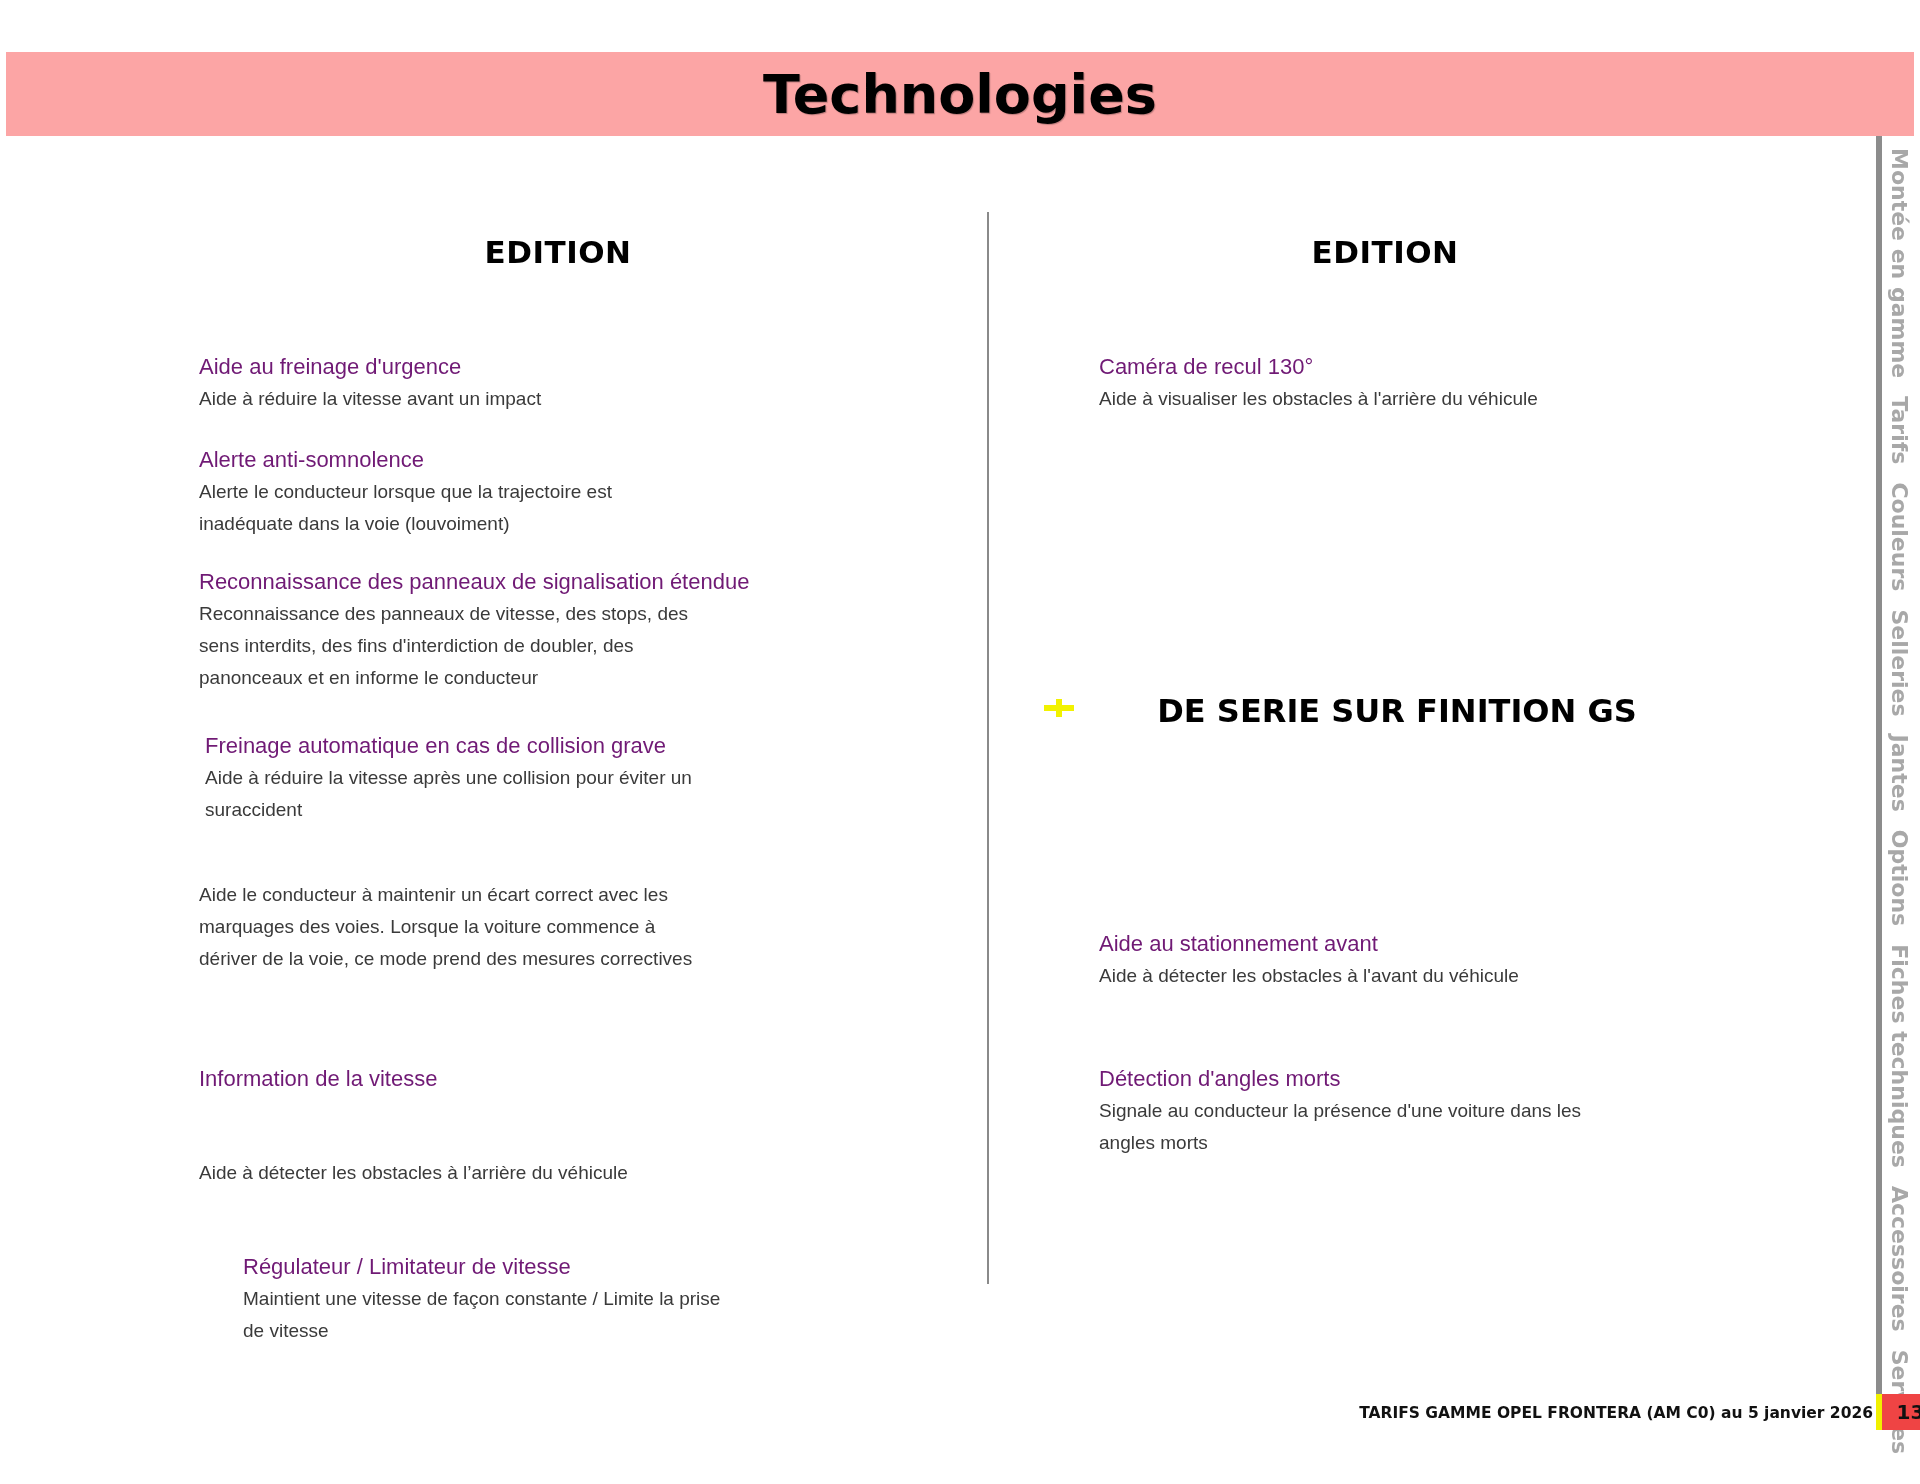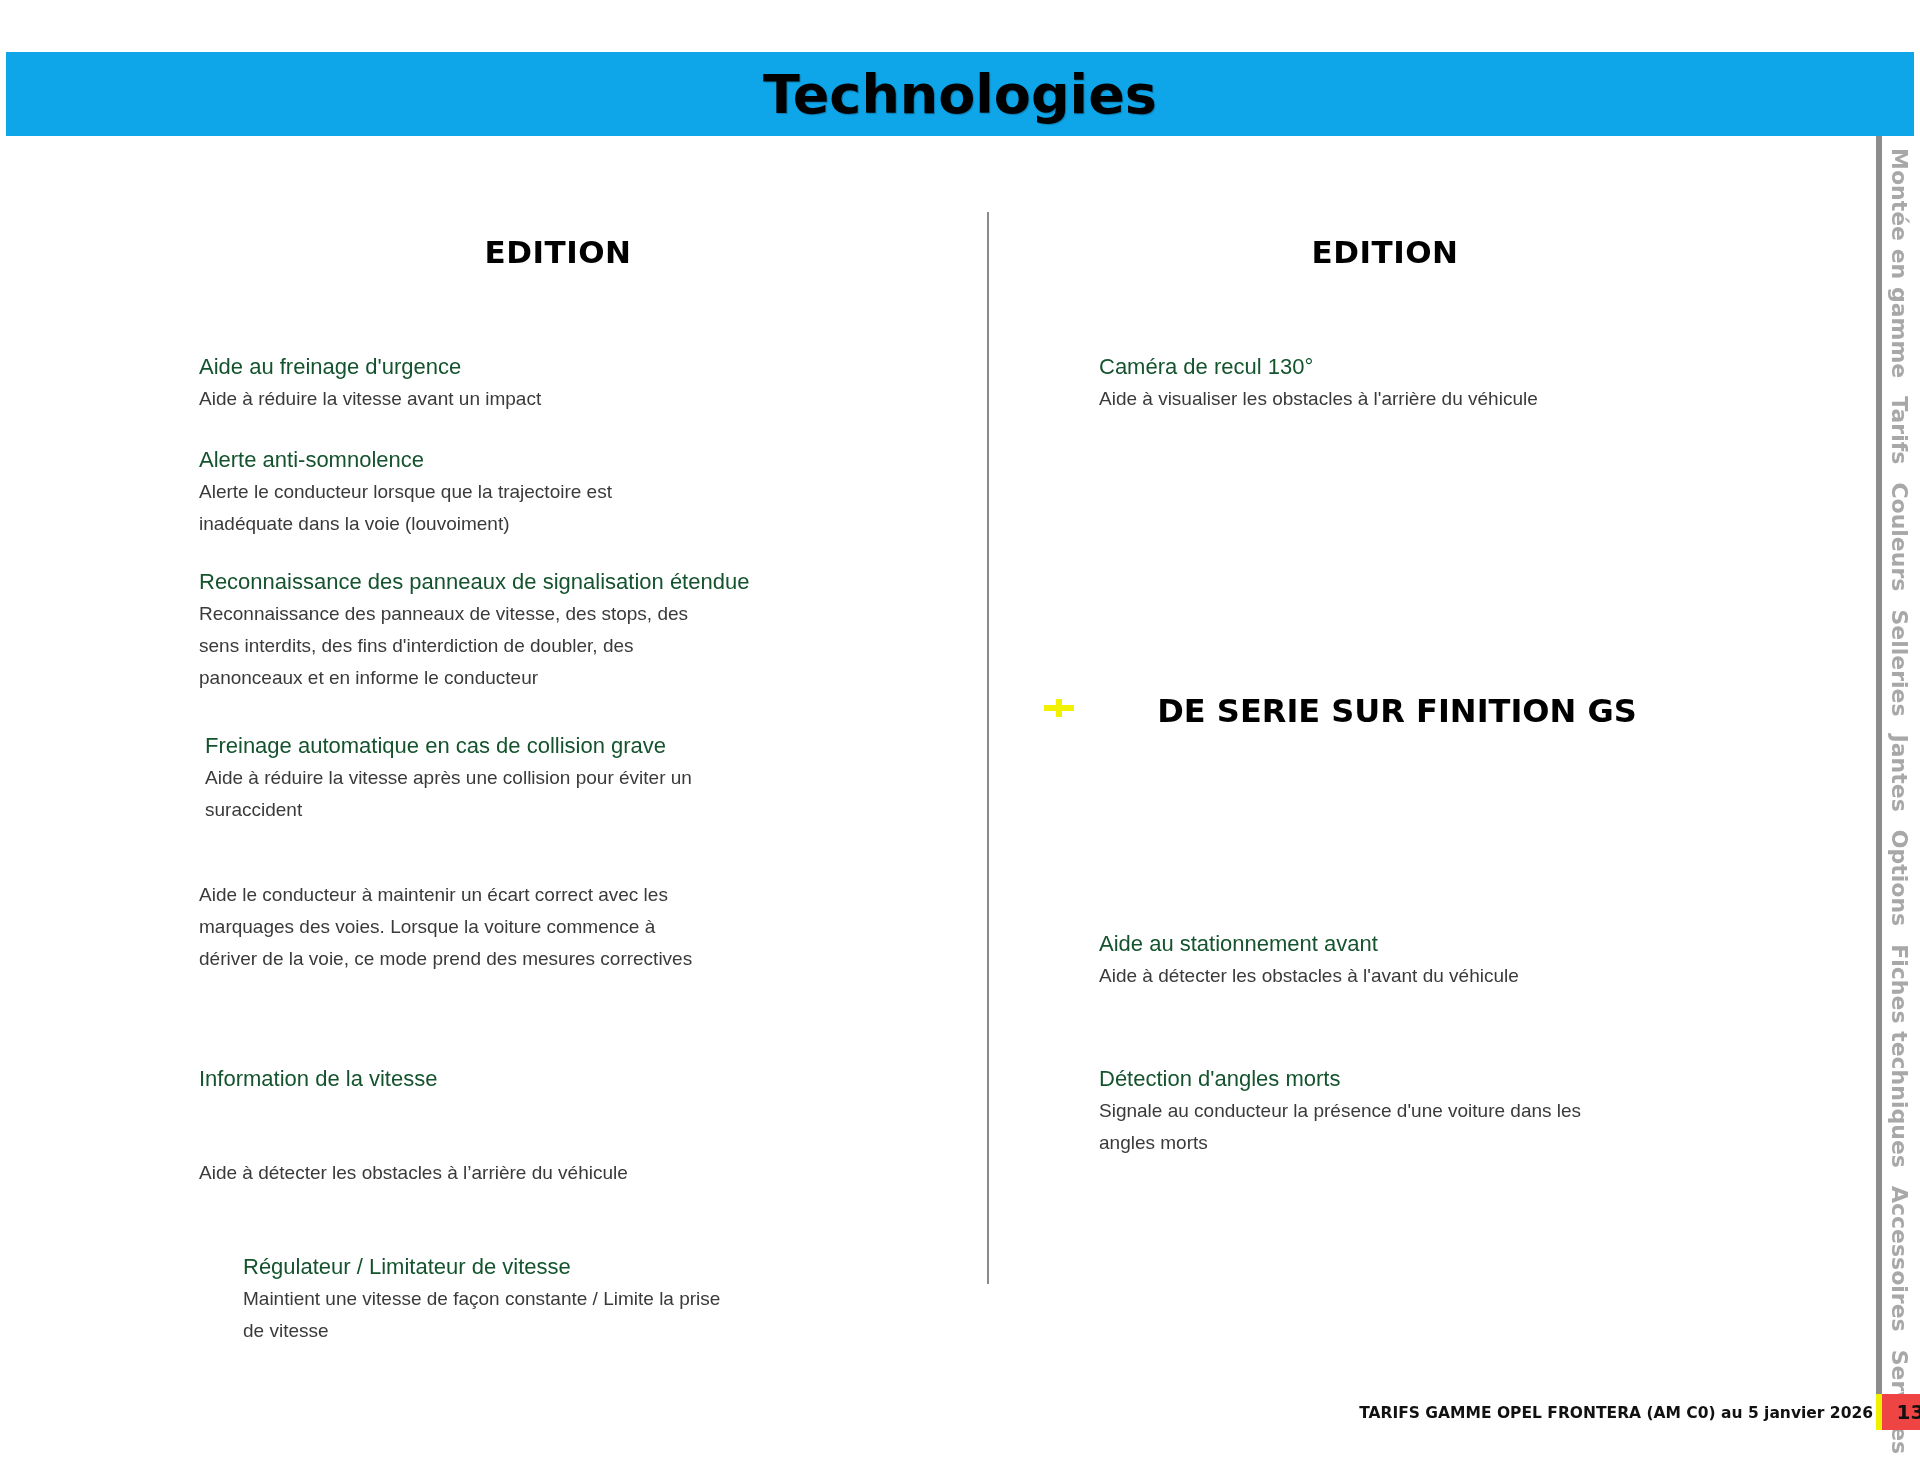"Technologies" .title-bar { background: #0ea5e9 -> #fca5a5 }
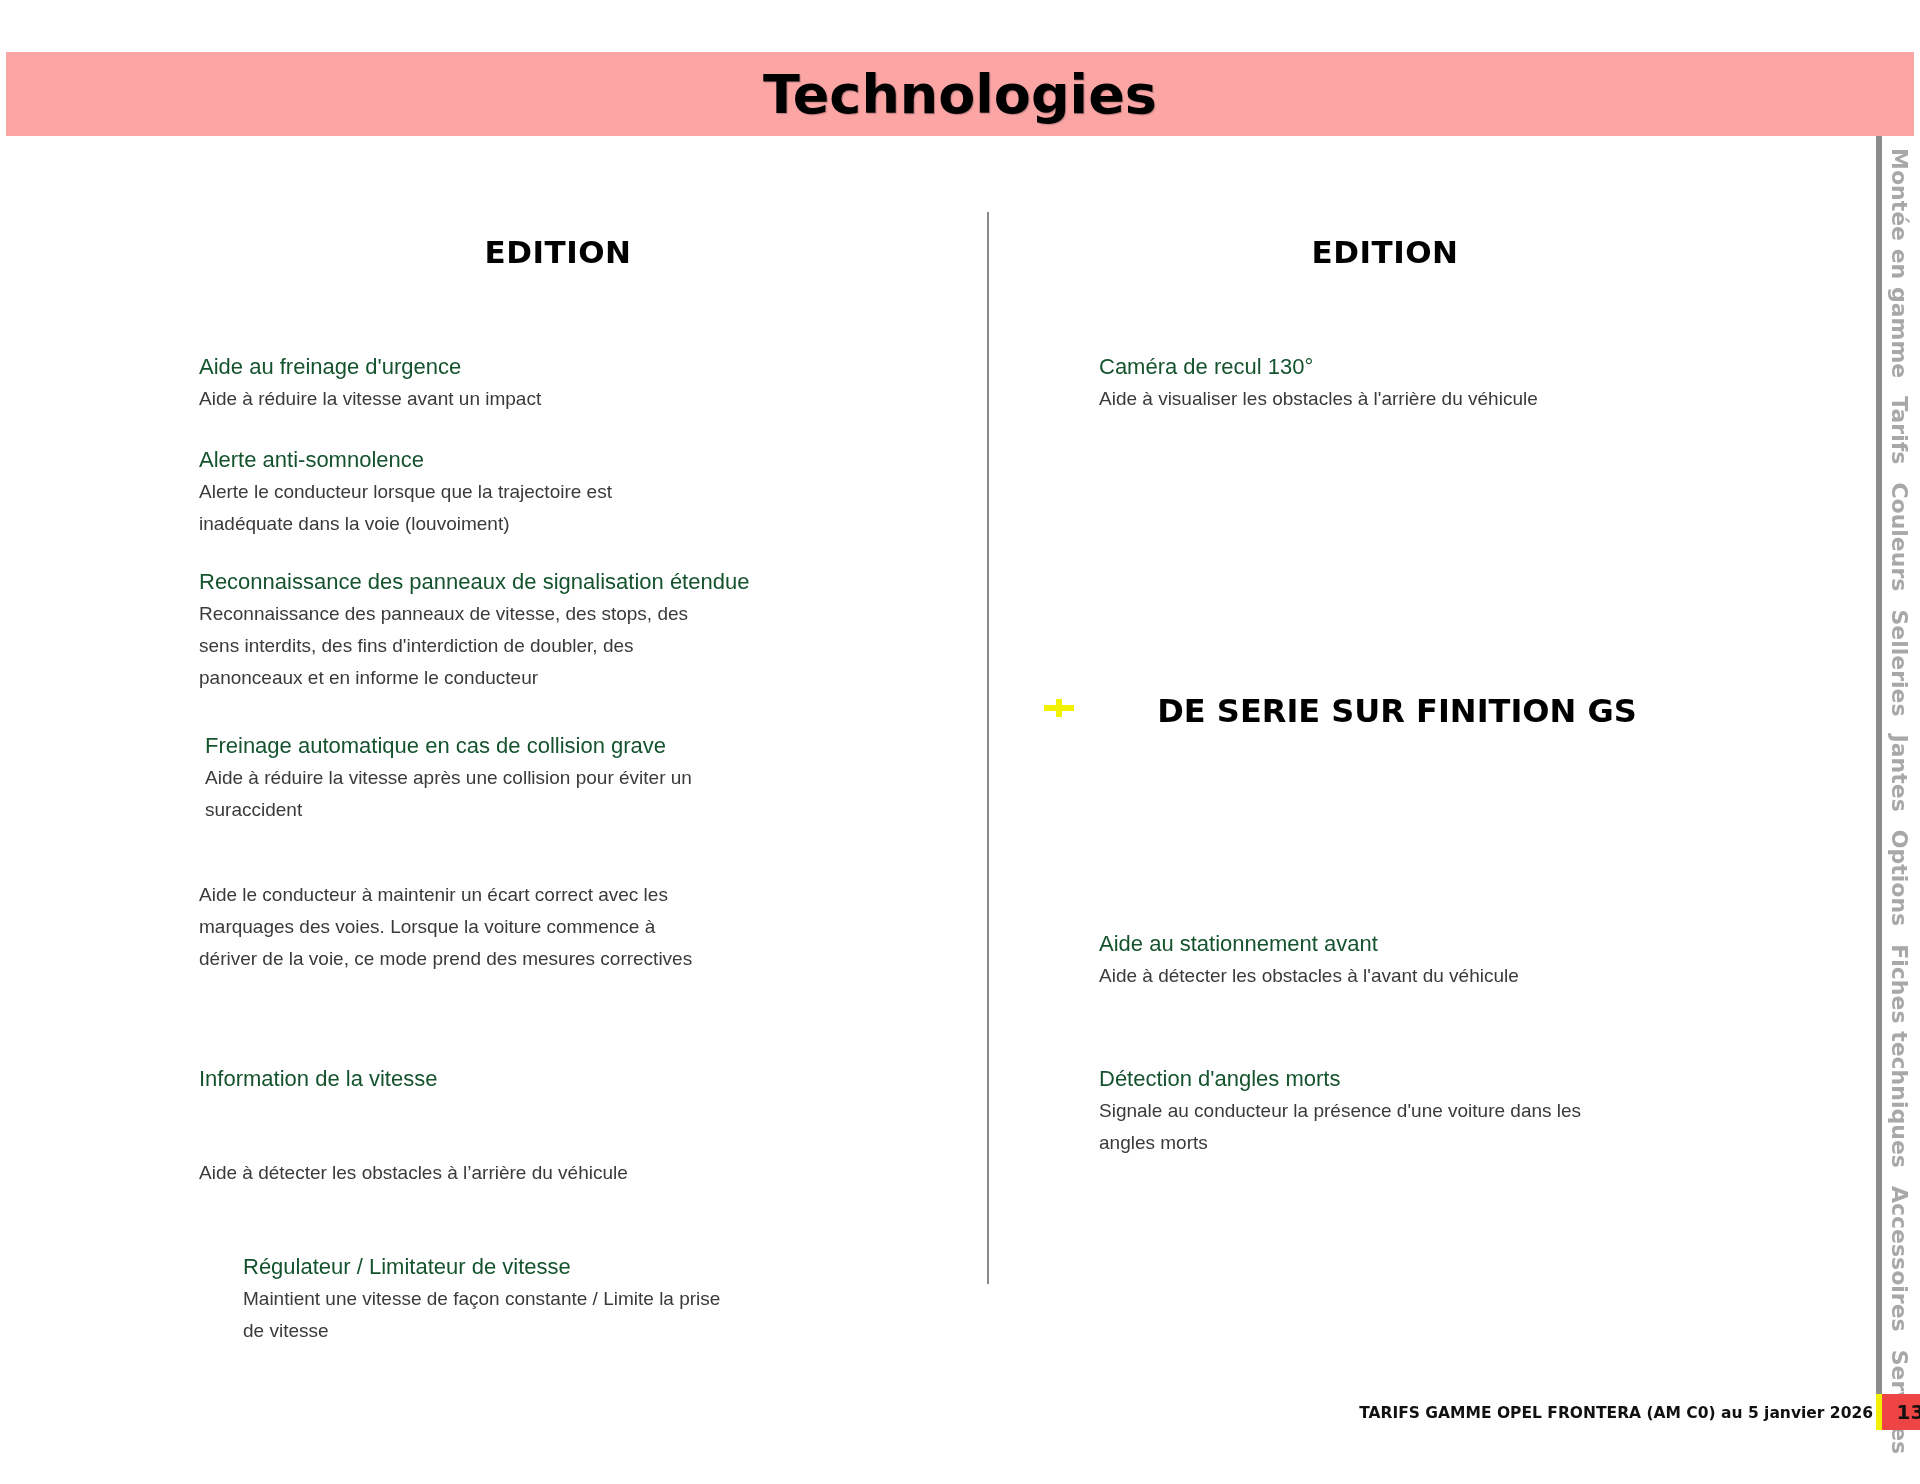"Aide au freinage d'urgence" .item .item-title { color: #14532d -> #701a75 }
